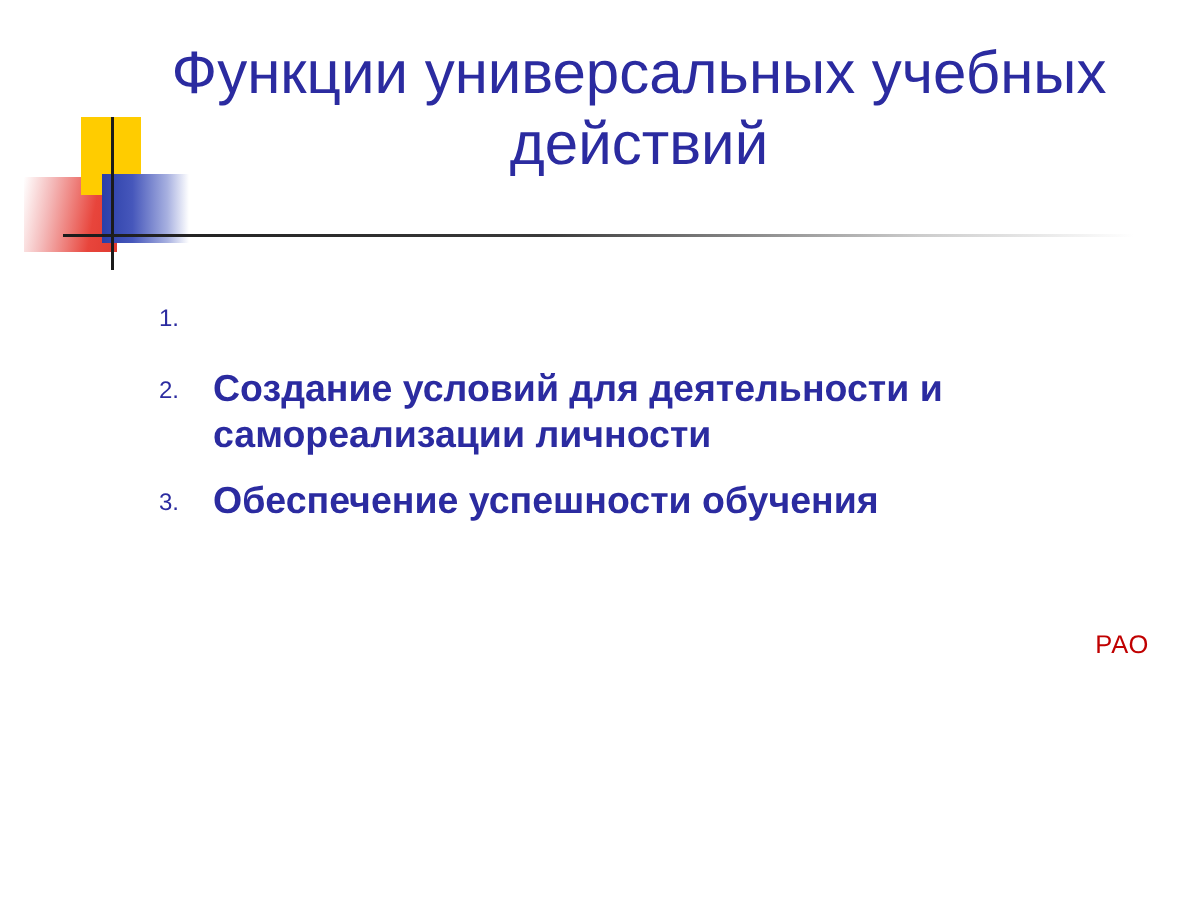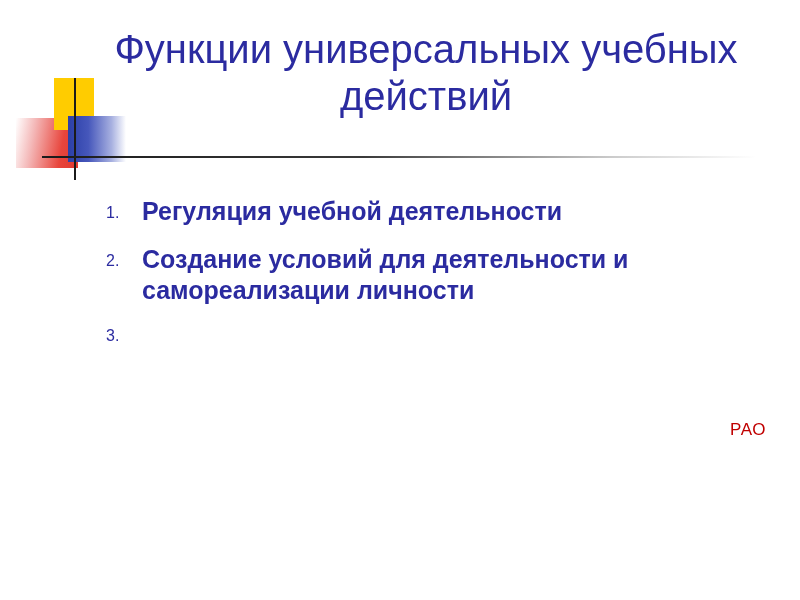"Регуляция учебной деятельности" span.item-text { html: <span>Регуляция учебной деятельности</span> -> none }
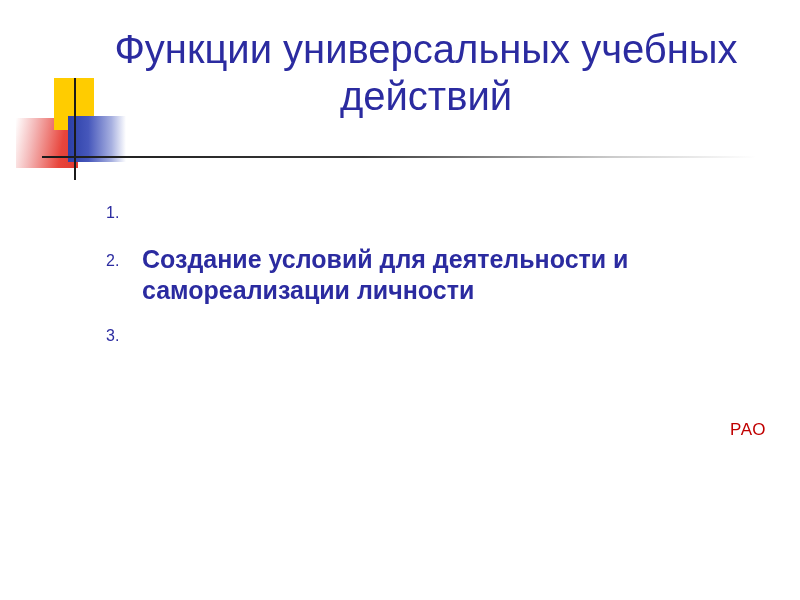"Обеспечение успешности обучения" span.item-text { html: none -> <span>Обеспечение успешности обучения</span> }
